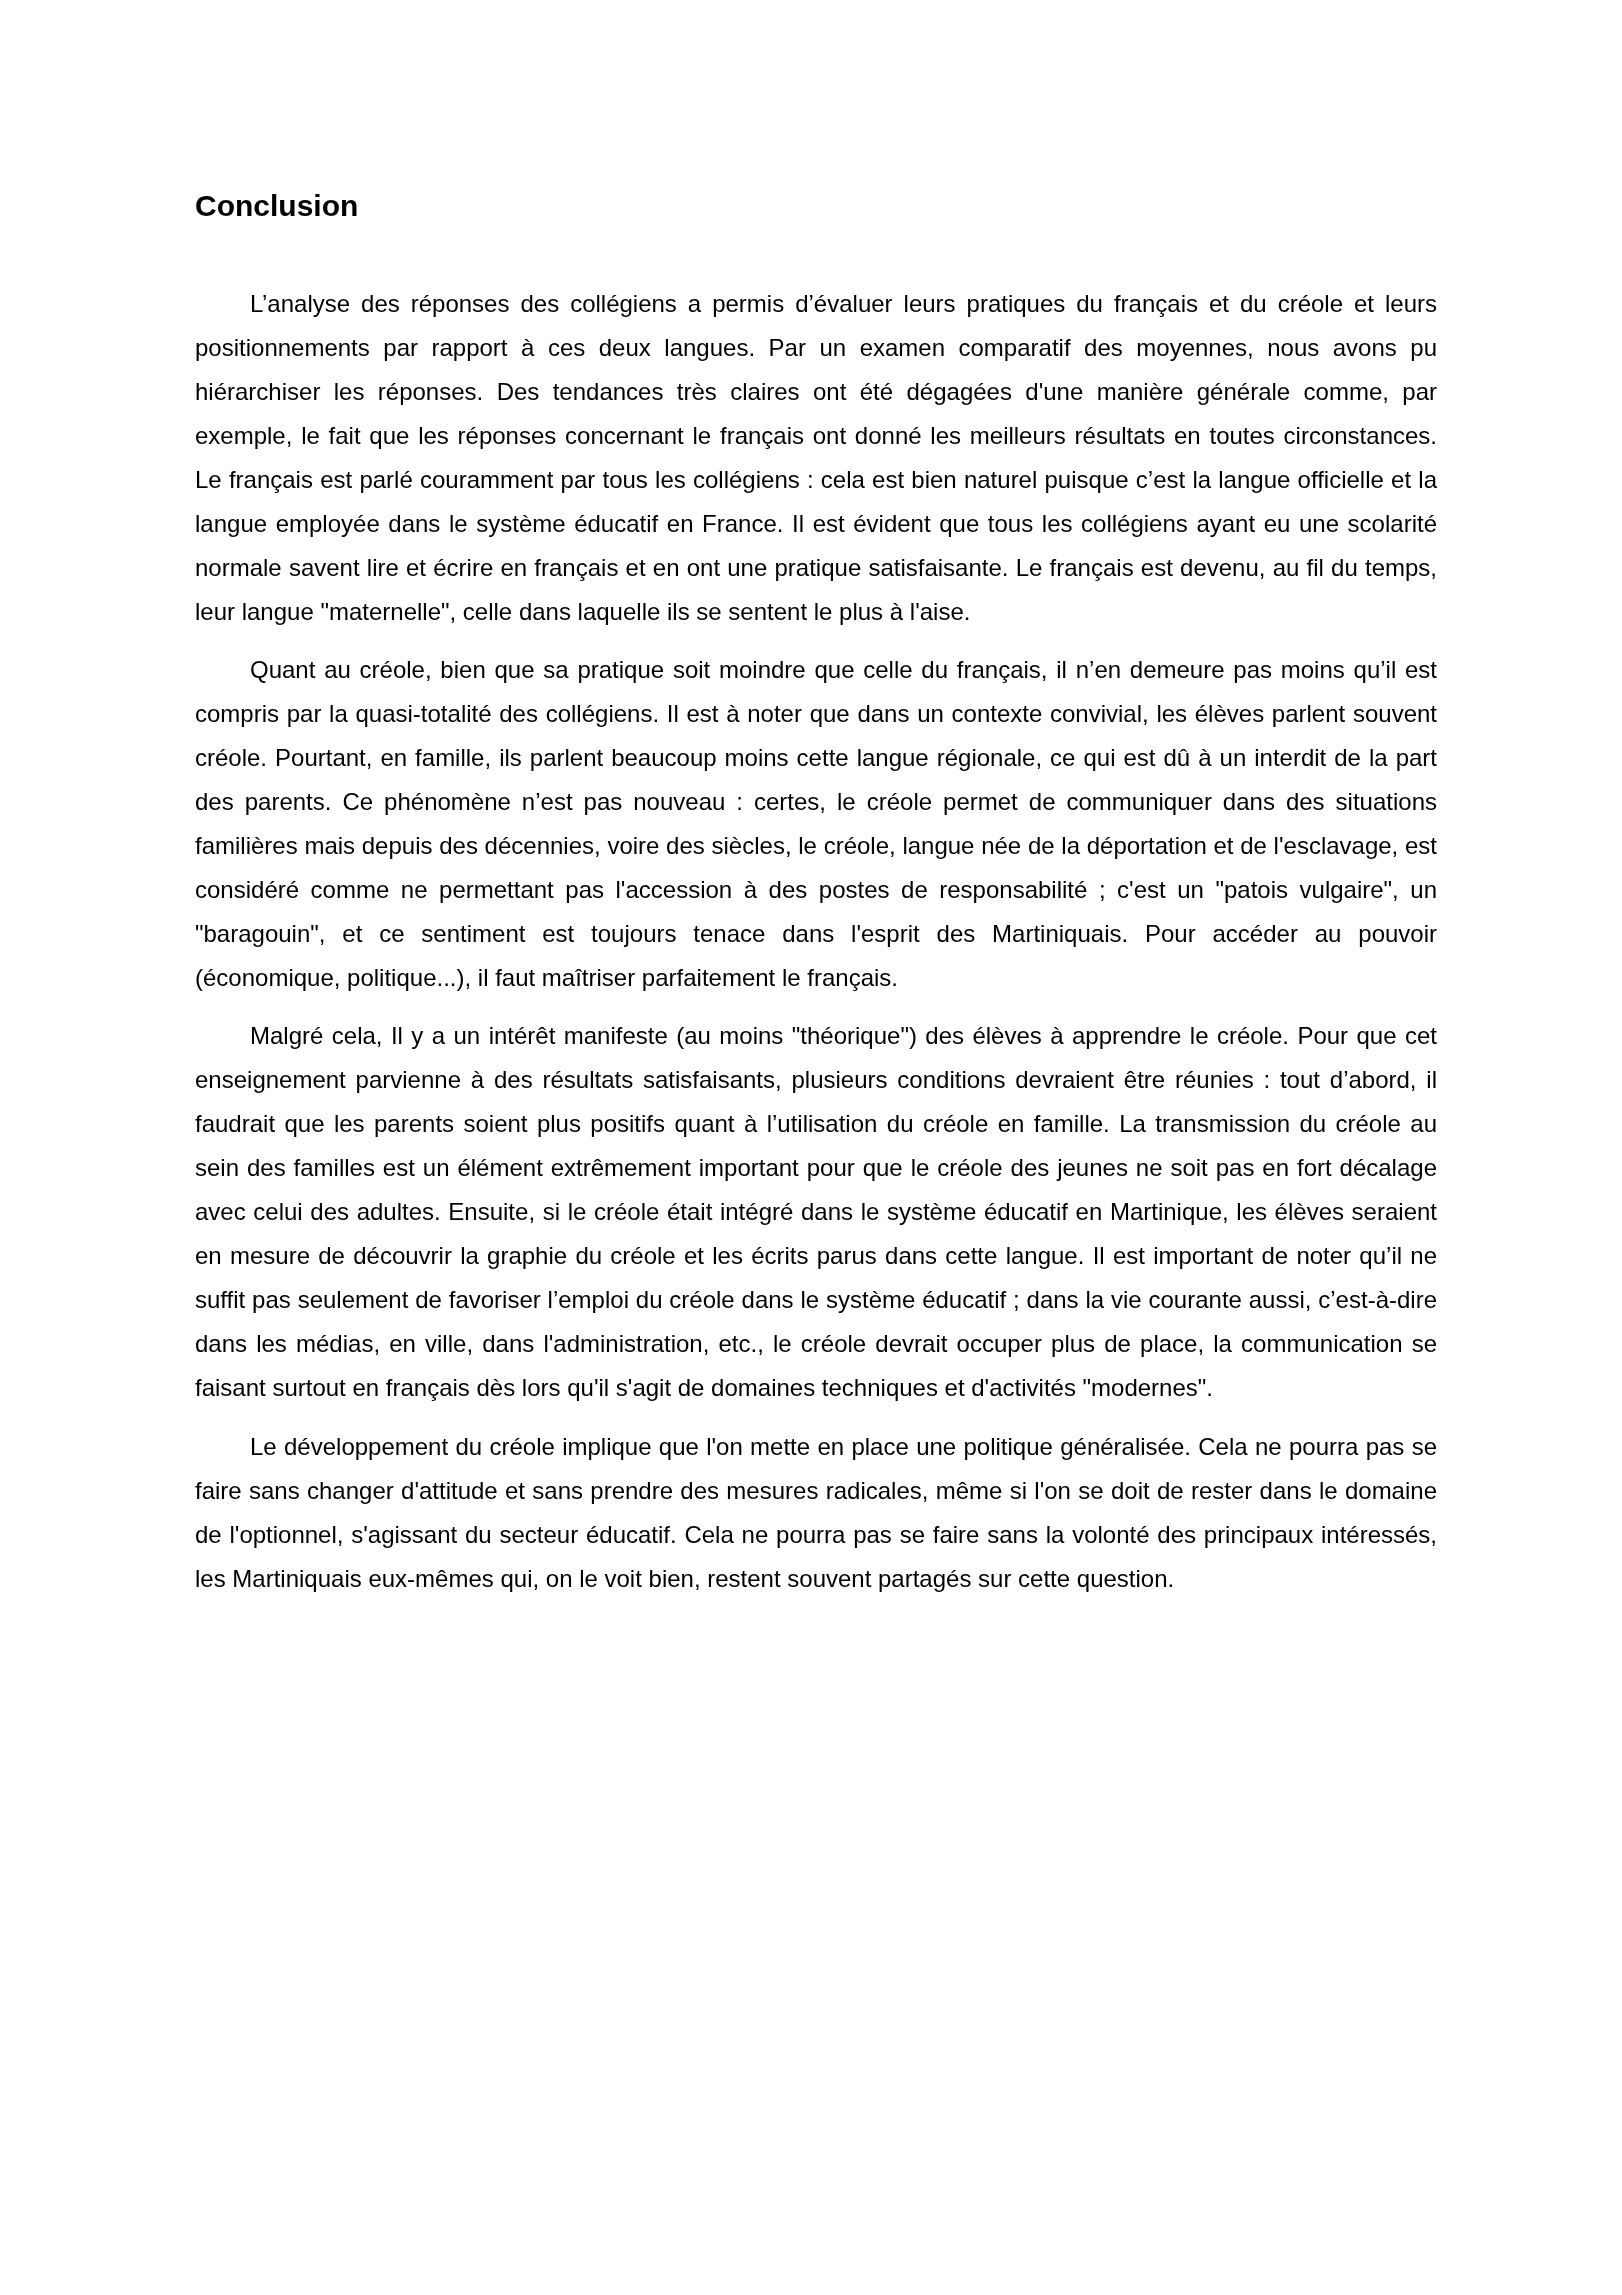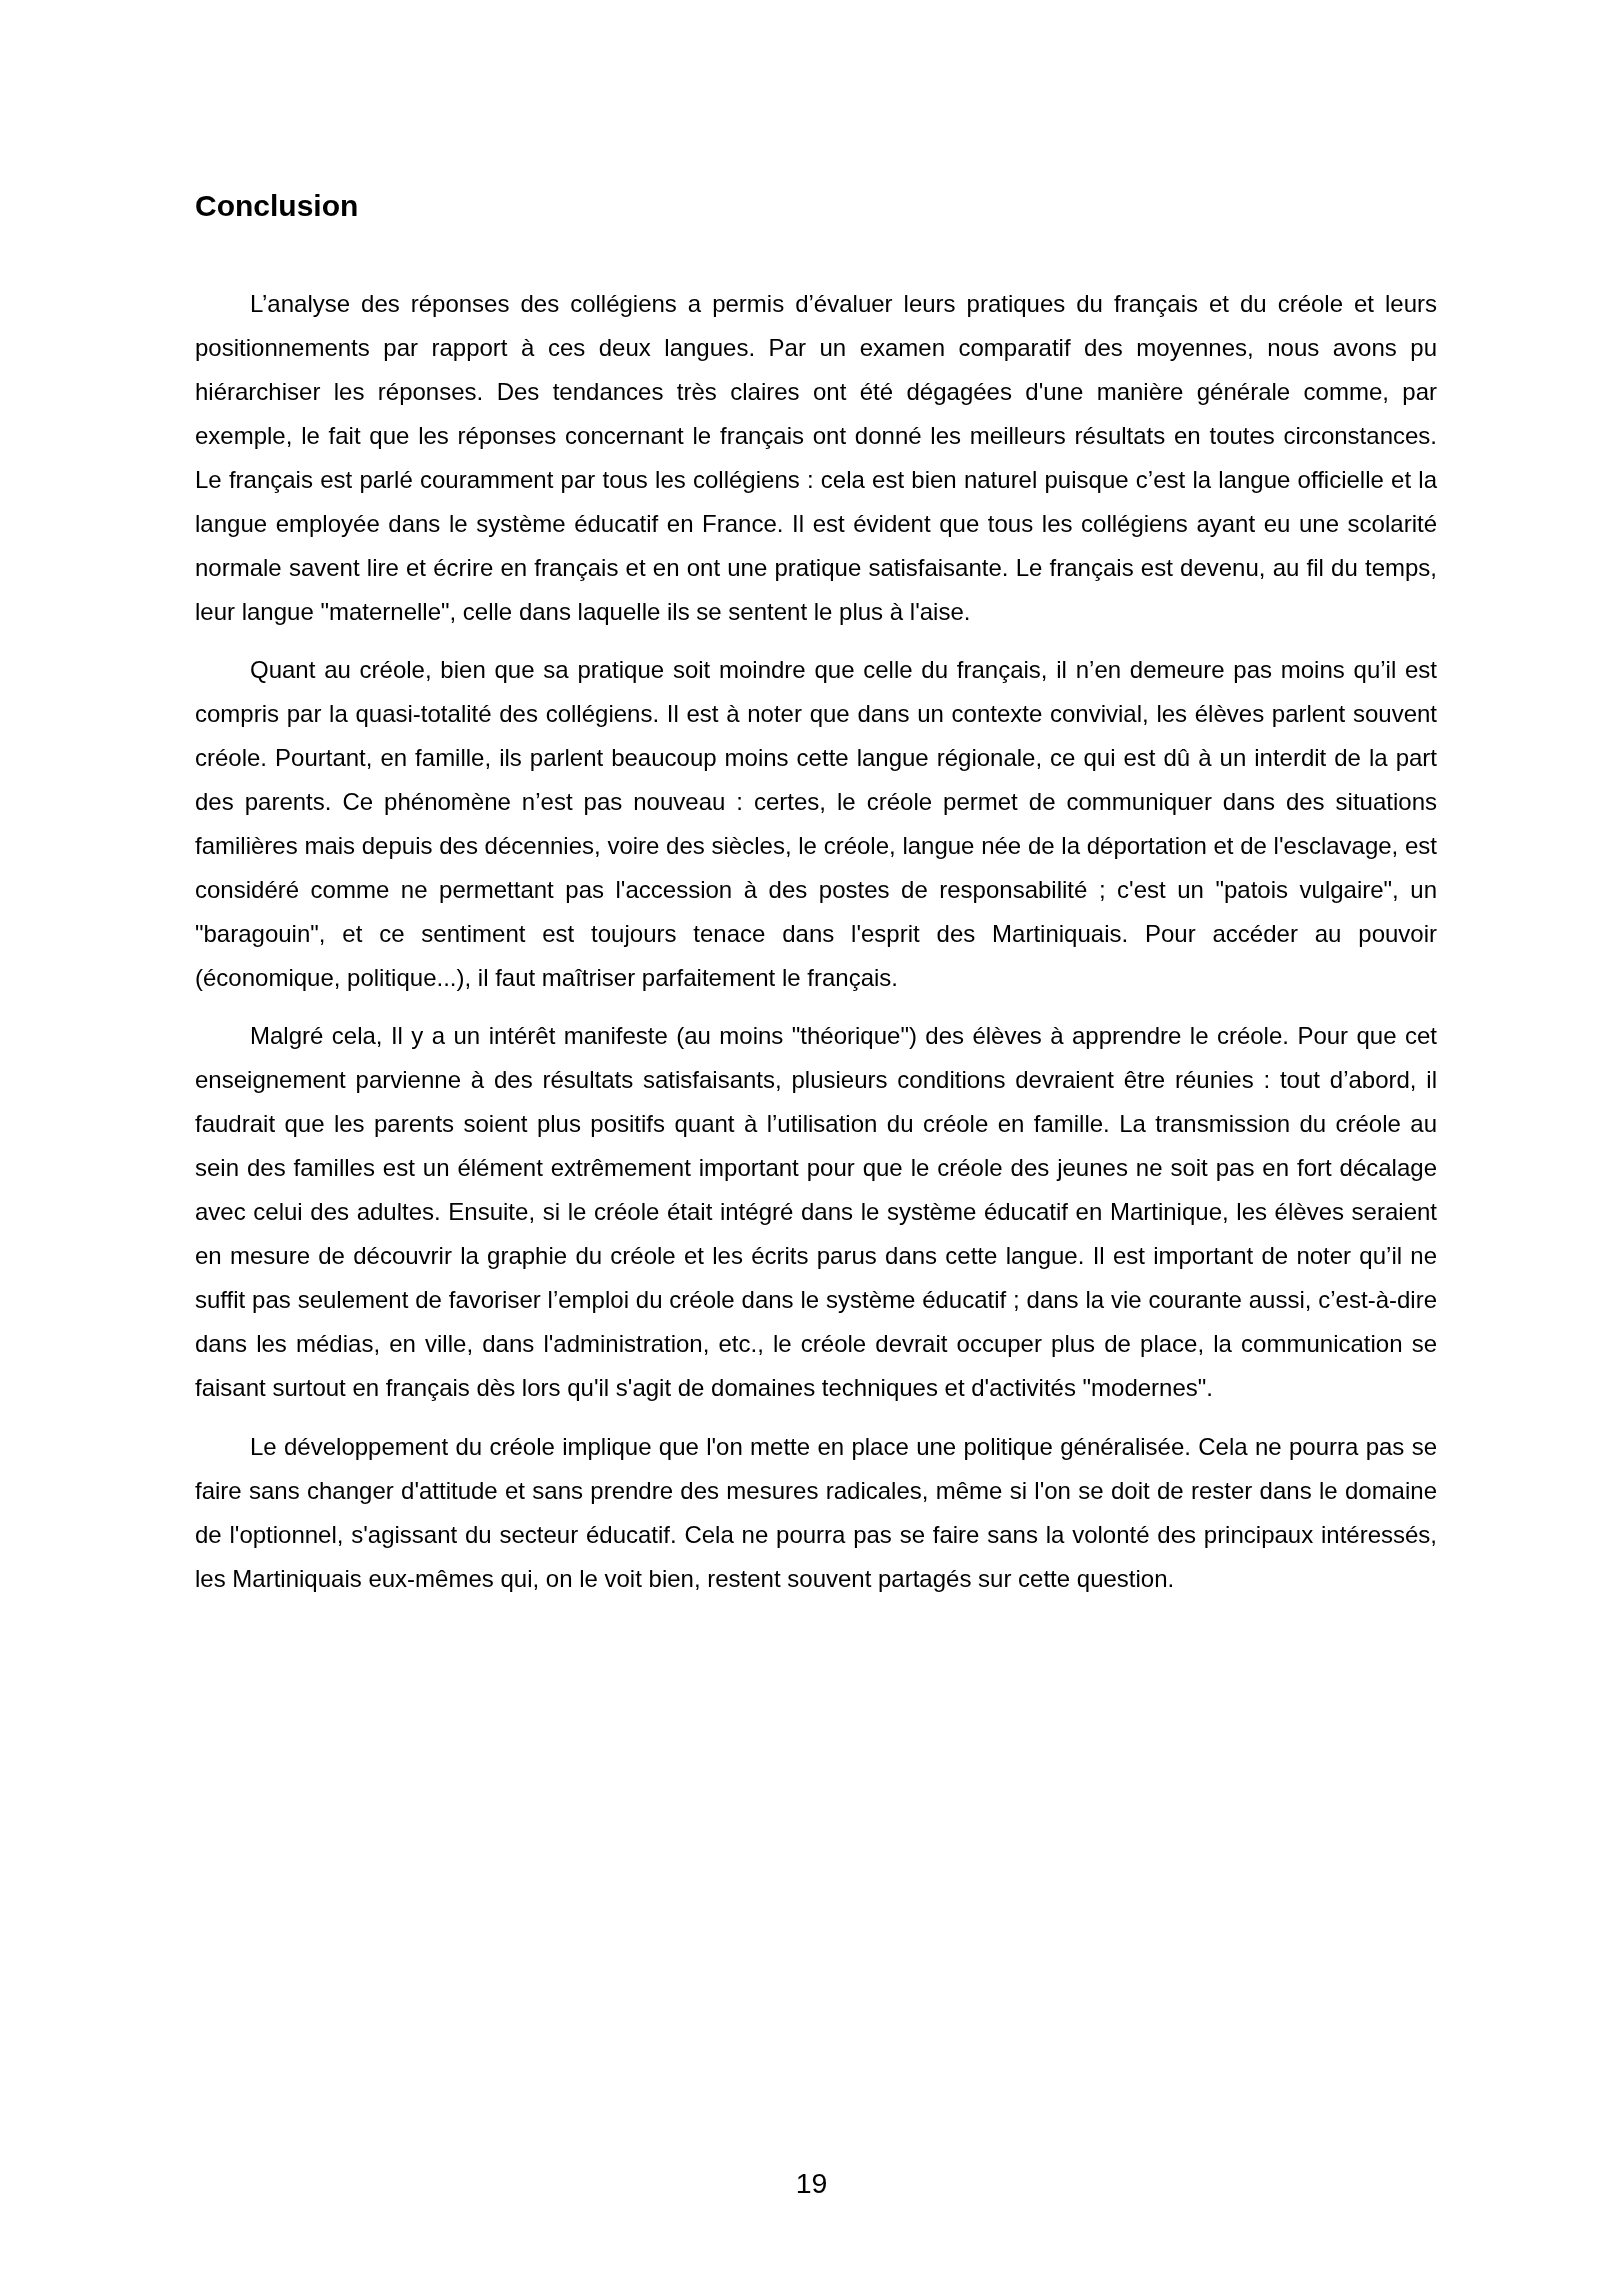"19" div.page-number { html: <div>19</div> -> none }
